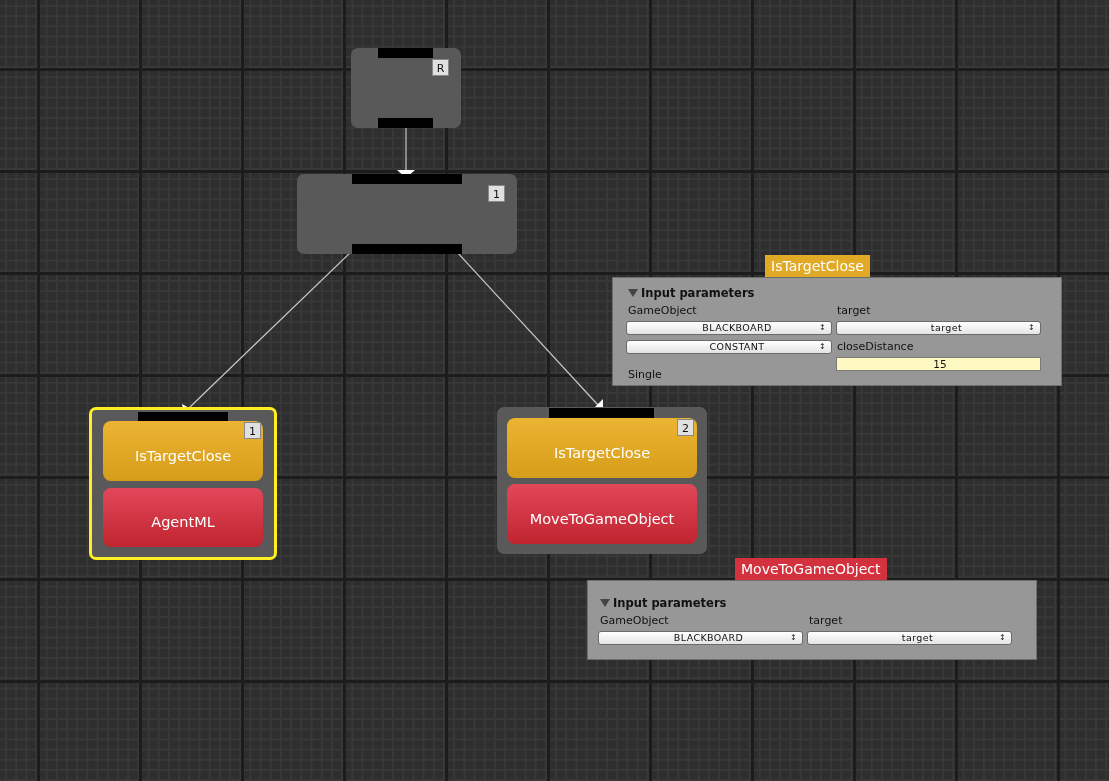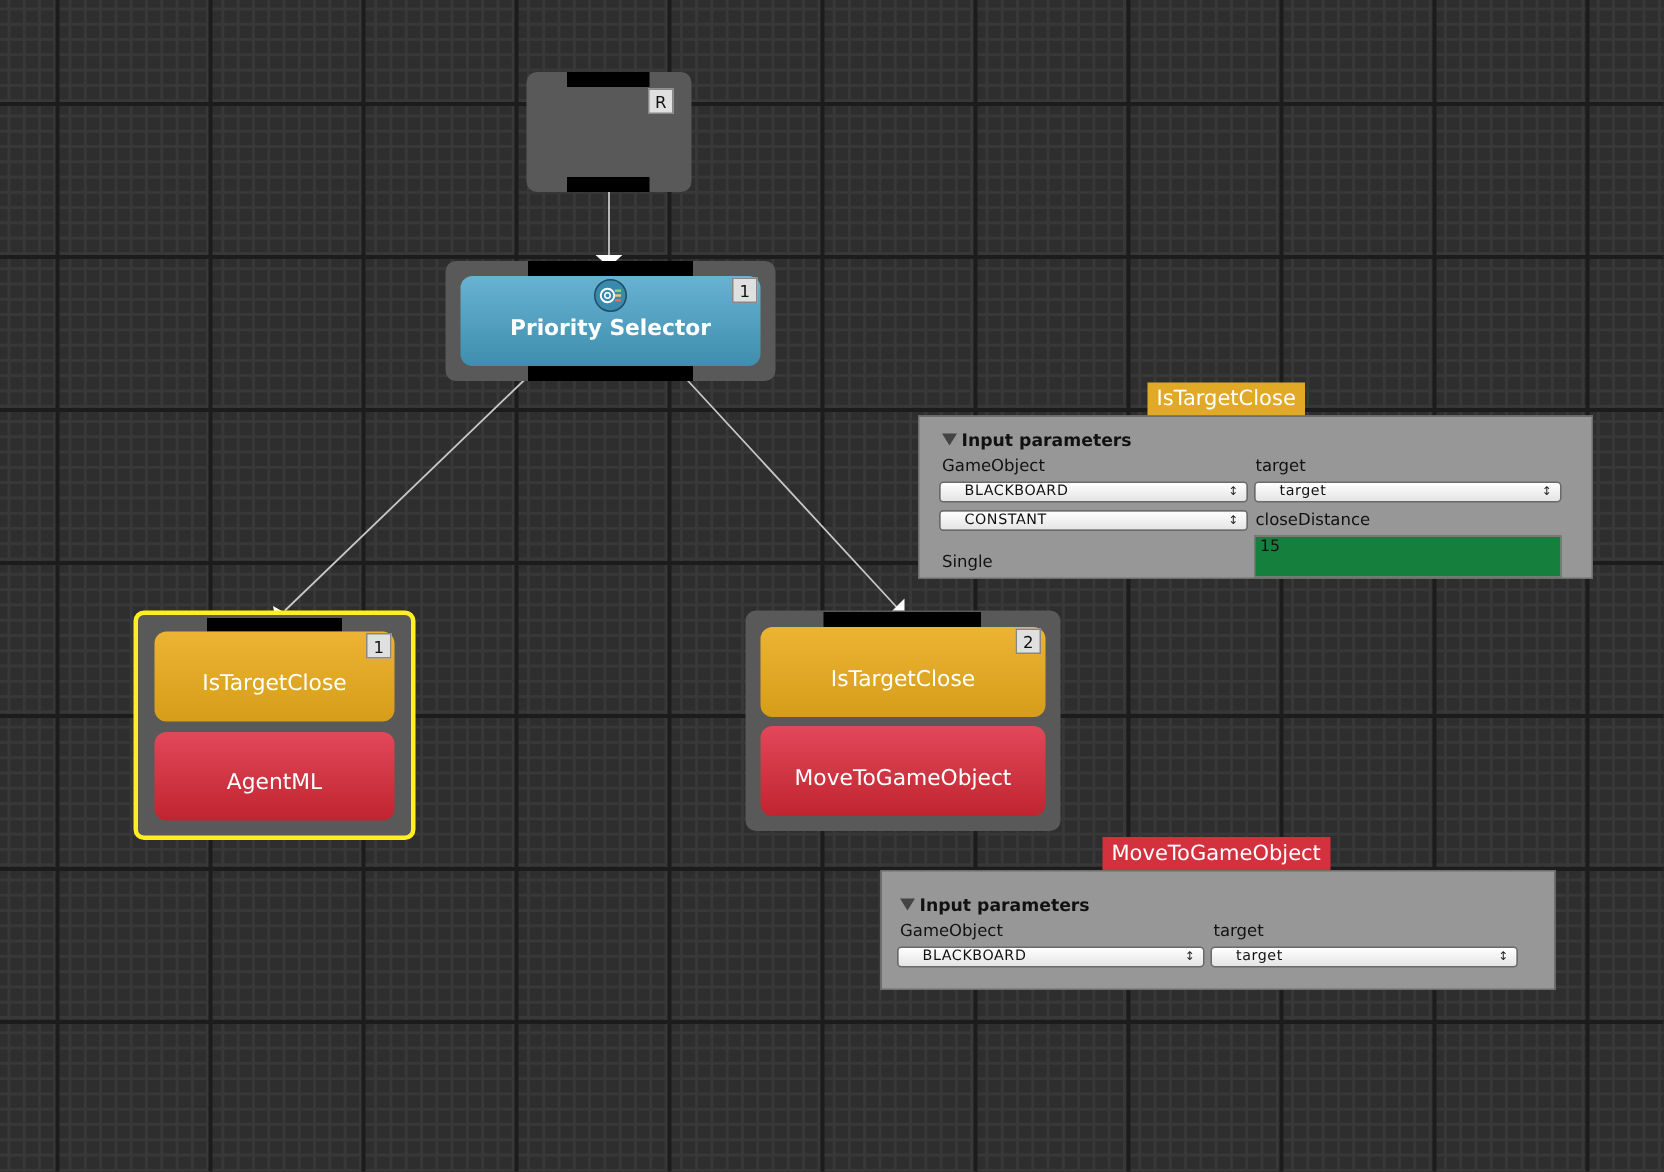"Priority Selector" div.node { html: <div> <div> <svg> <circle></circle> <circle></circle> <rect></rect> <rect></rect> <rect></rect> </svg> </div> <div>Priority Selector</div> </div> -> none }
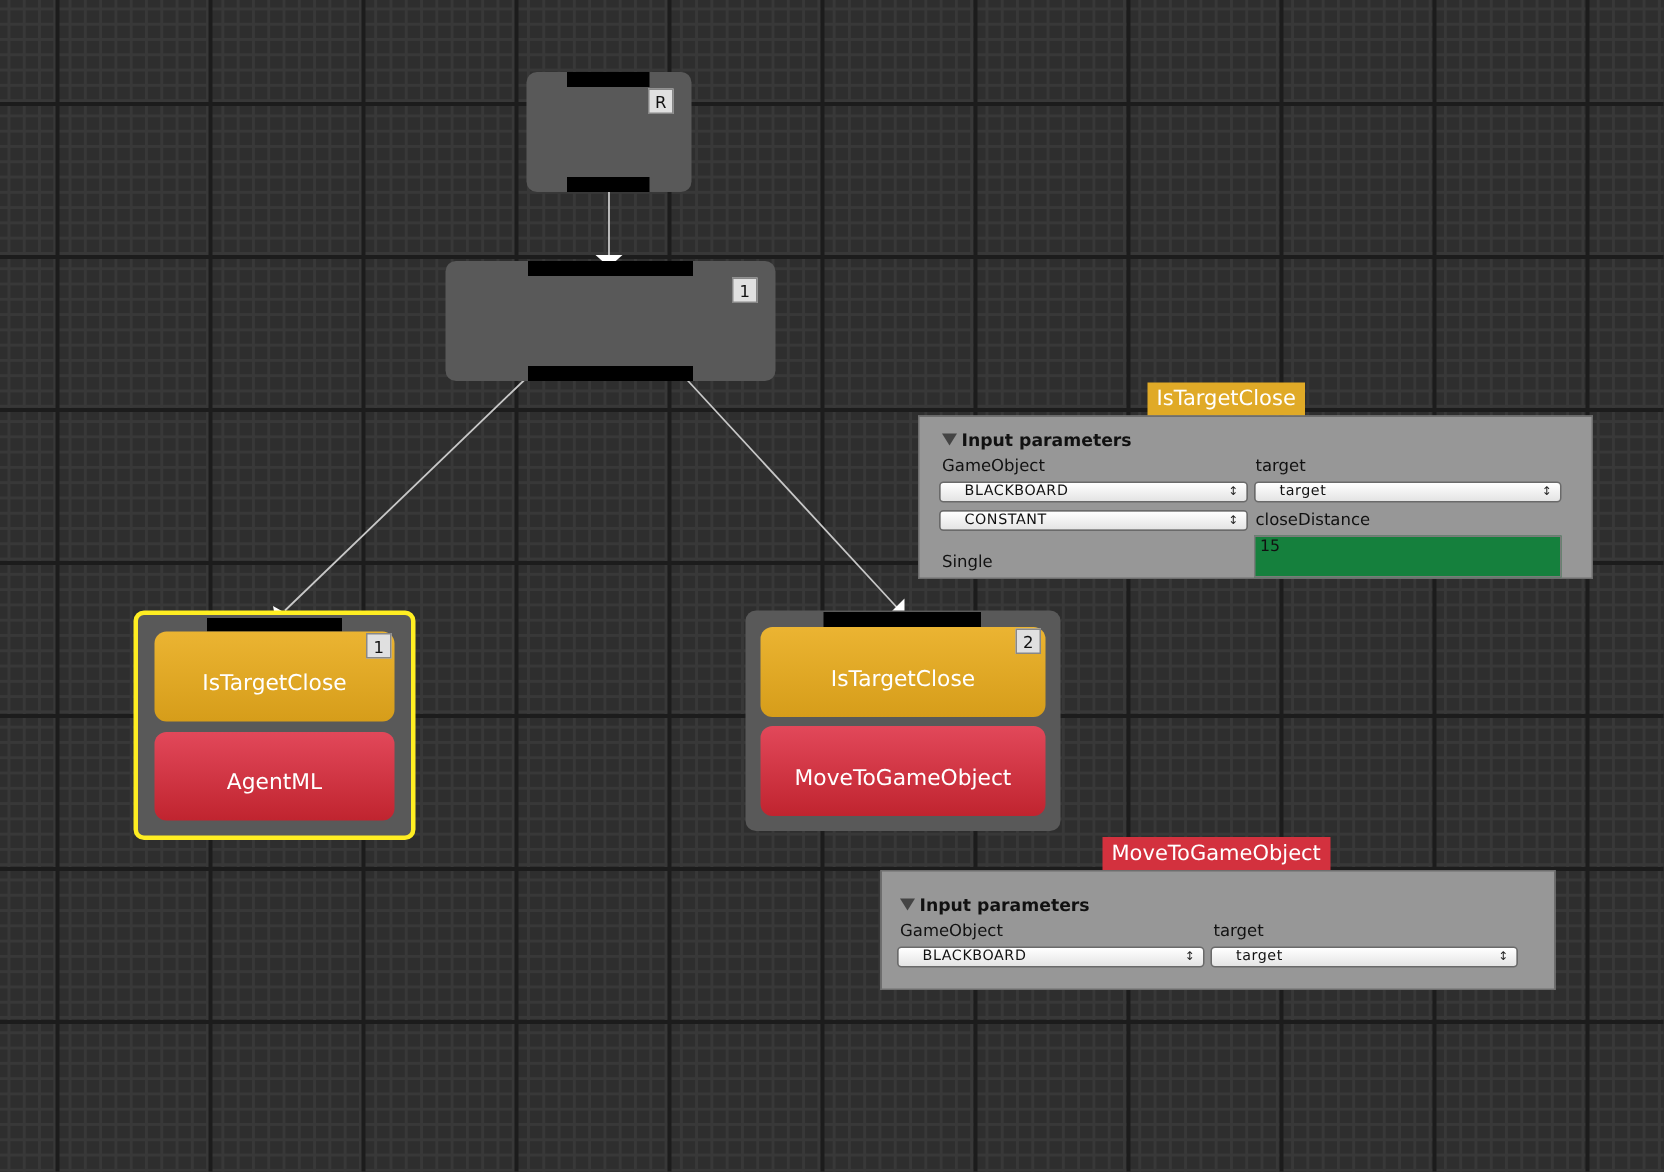"Input parameters" .panel { text-align: none -> center }
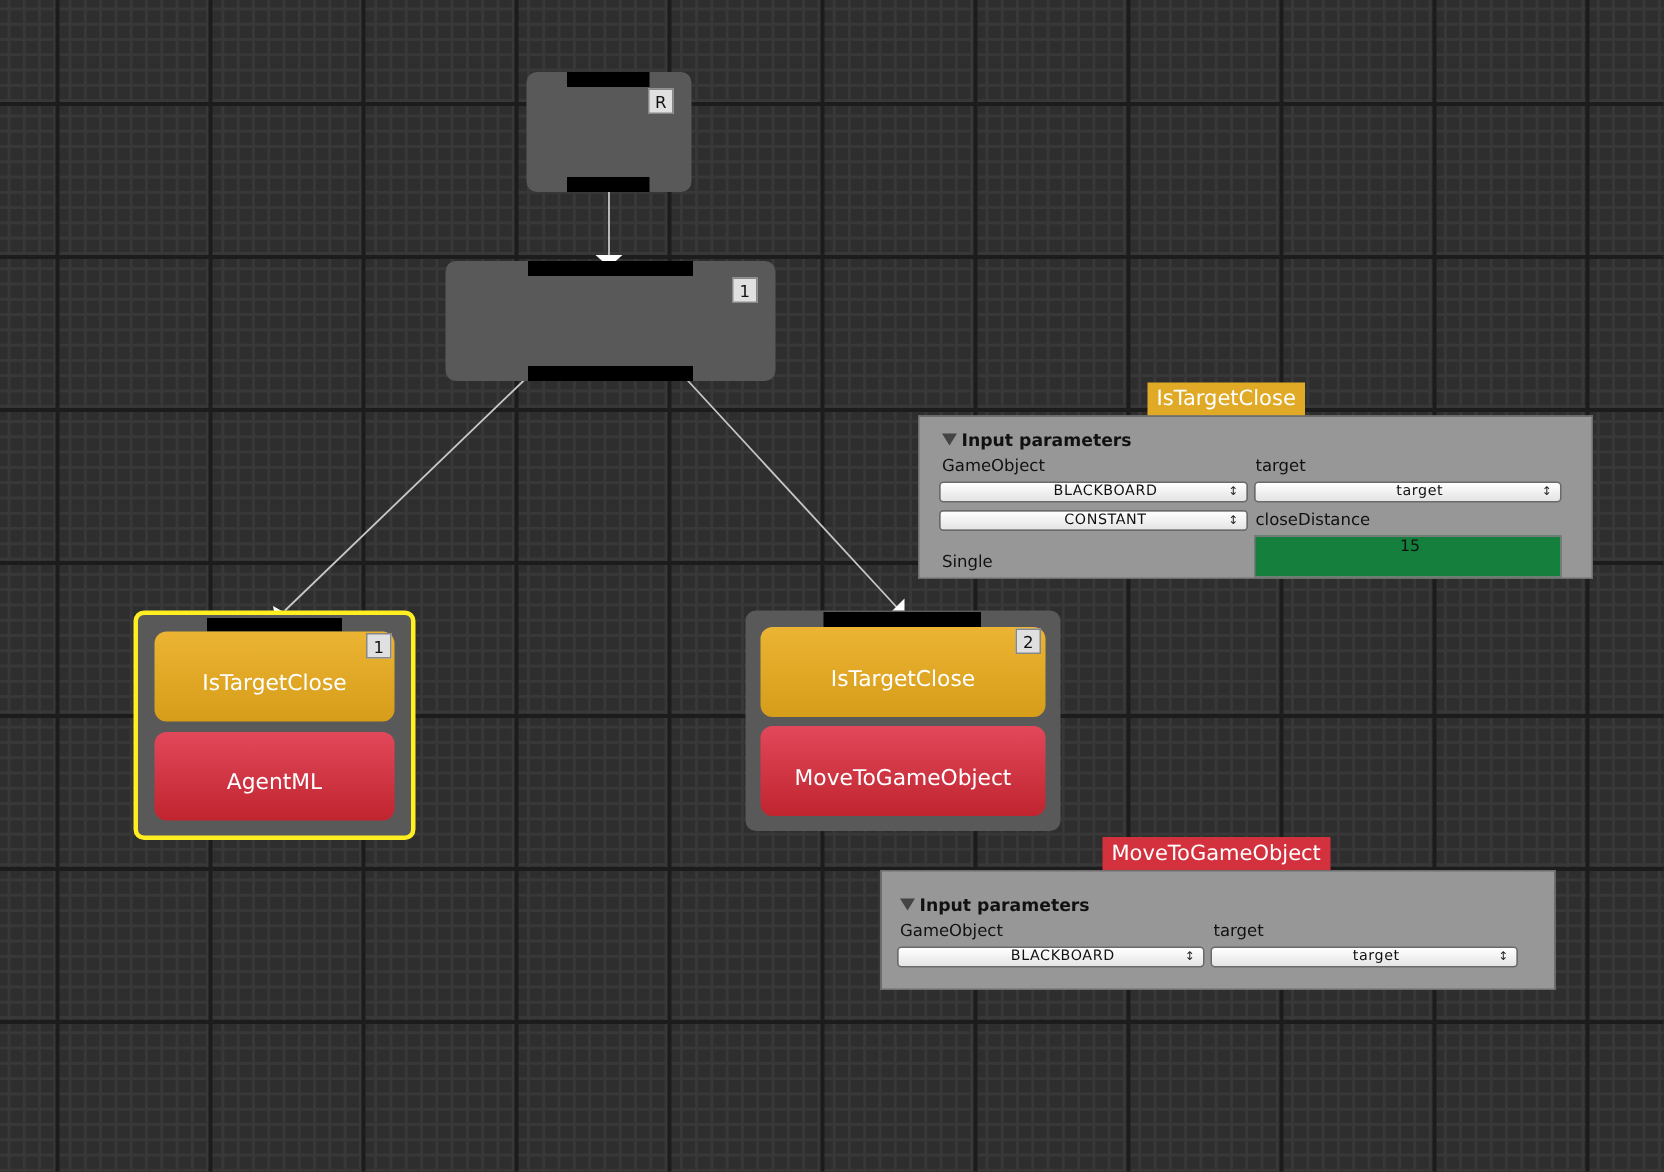"15" .txt { background: #15803d -> #fef9c3; height: 28px -> 14px }
